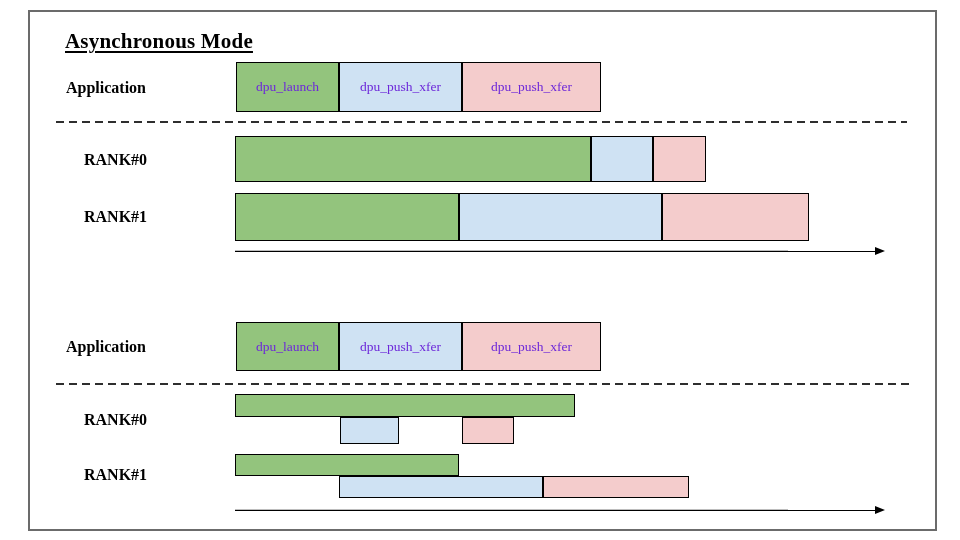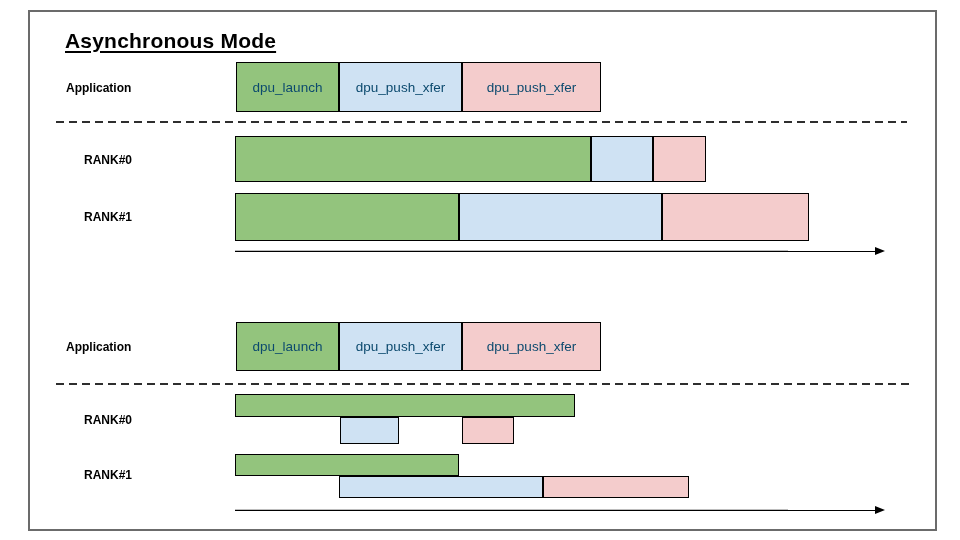"Asynchronous Mode" #stage { font-family: Liberation Sans, sans-serif -> Liberation Serif, serif }
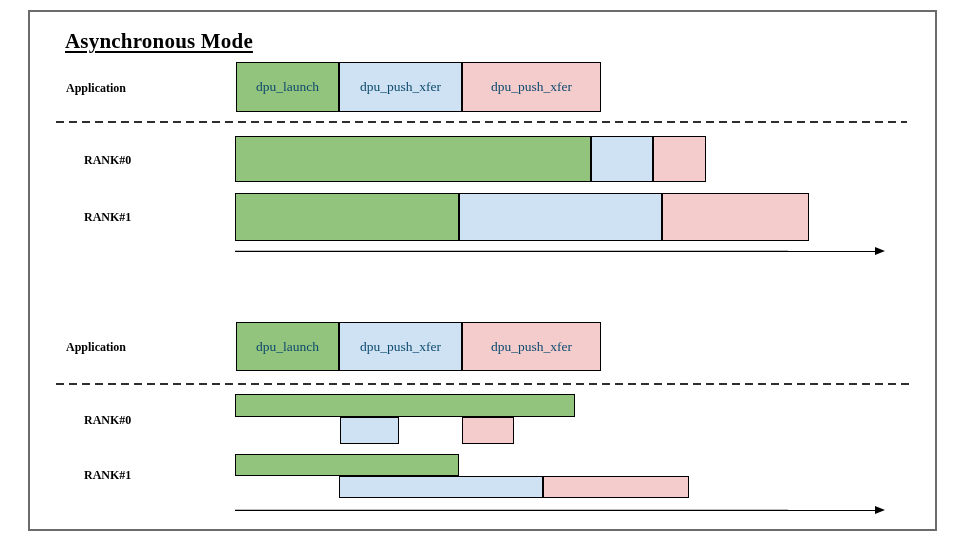"Application" .rowlabel { font-size: 12px -> 16px }
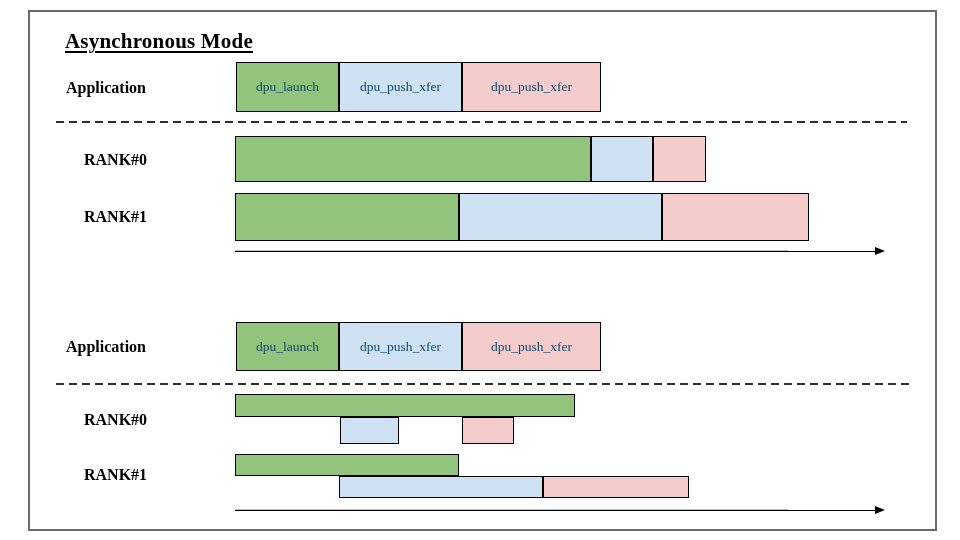"dpu_launch" .bar-label { color: #0c4a6e -> #6d28d9 }
